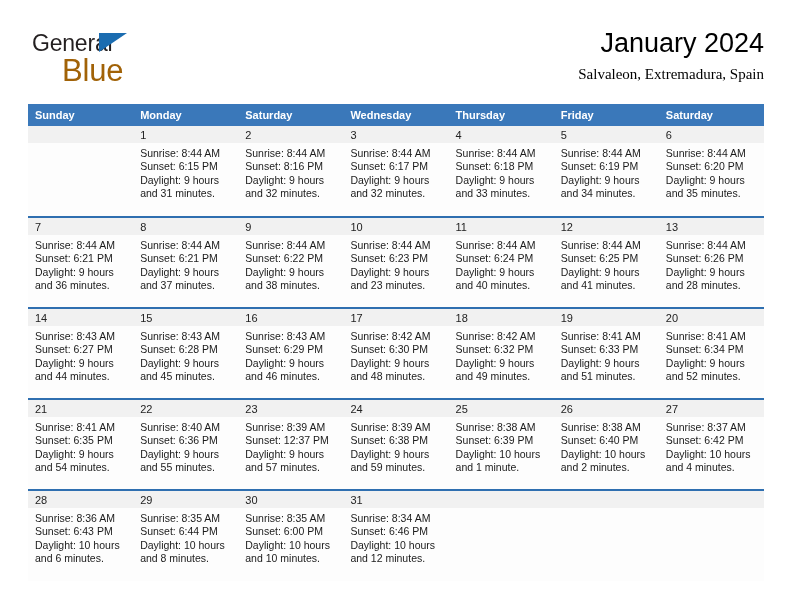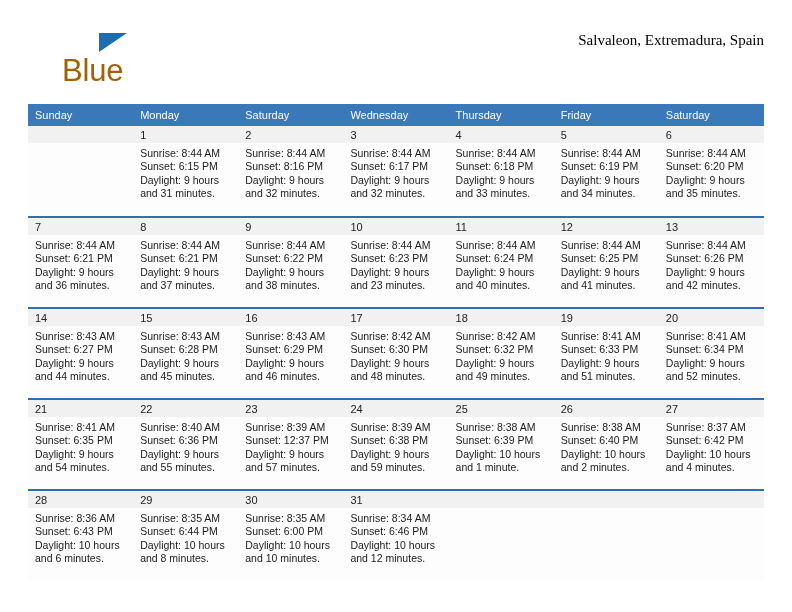"General" span.brand-line1 { html: none -> <span>General</span> }
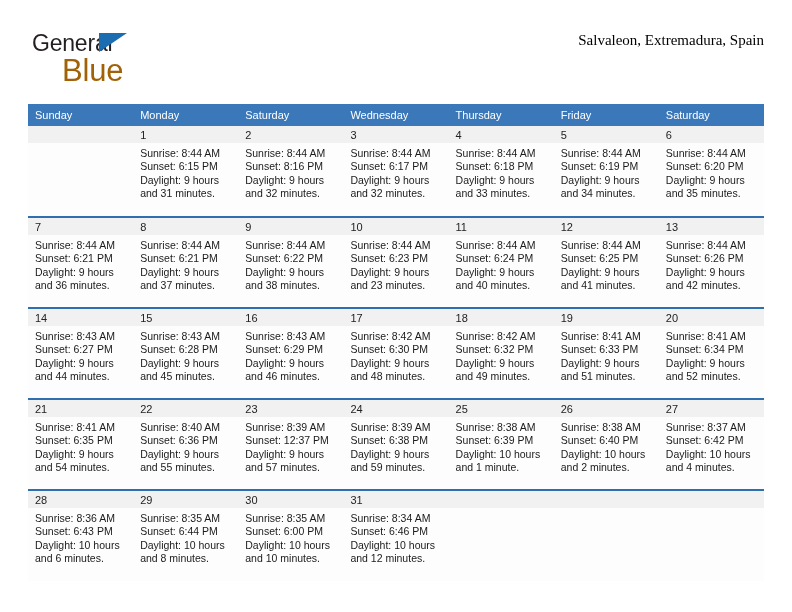"January 2024" div.cal-title { html: none -> <div>January 2024</div> }
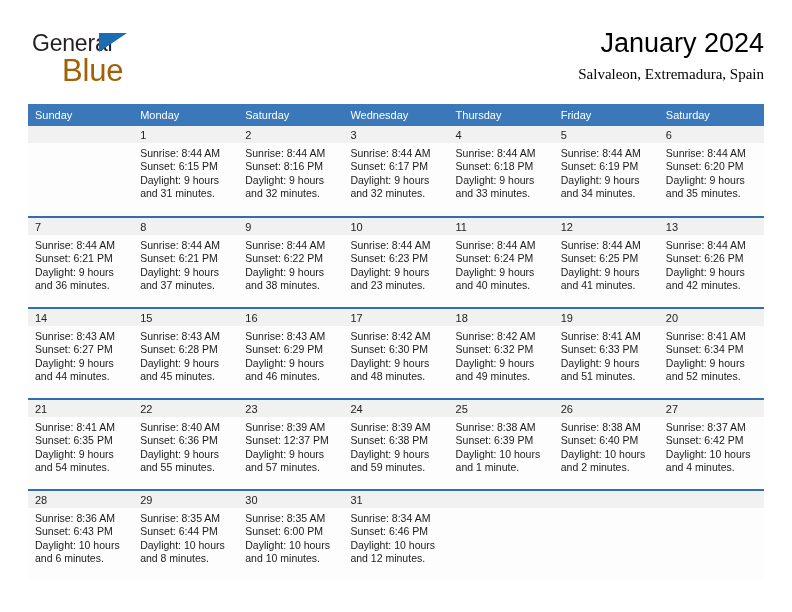"Sunday" .cal th { font-weight: normal -> bold }
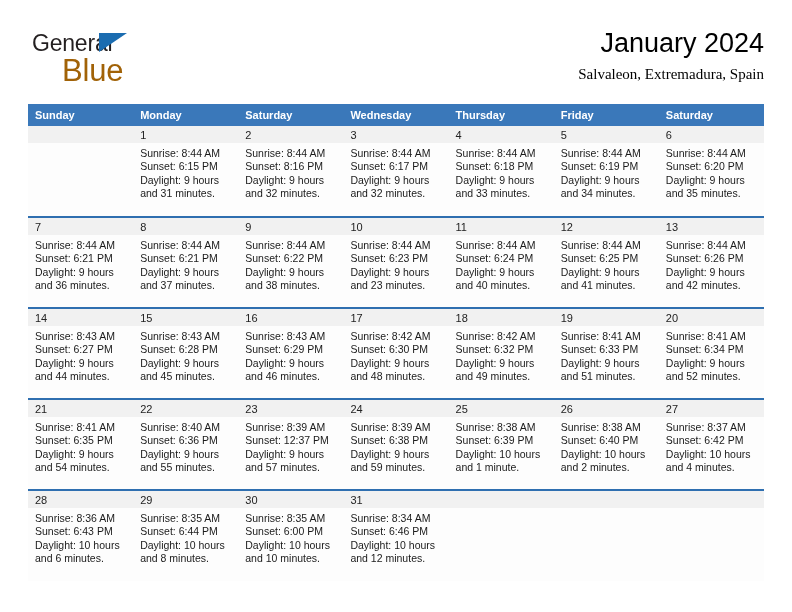"and 42 minutes." div { text: 42 -> 28 }
